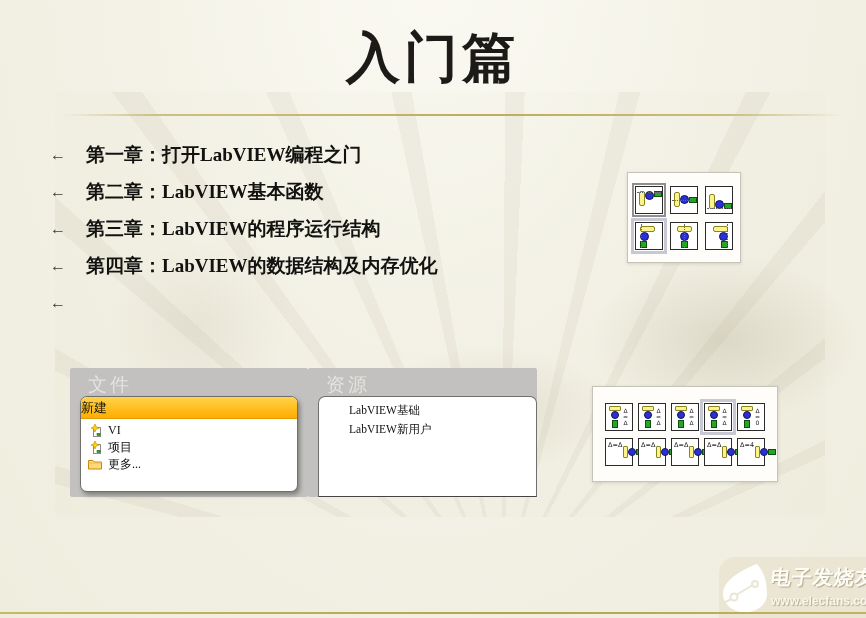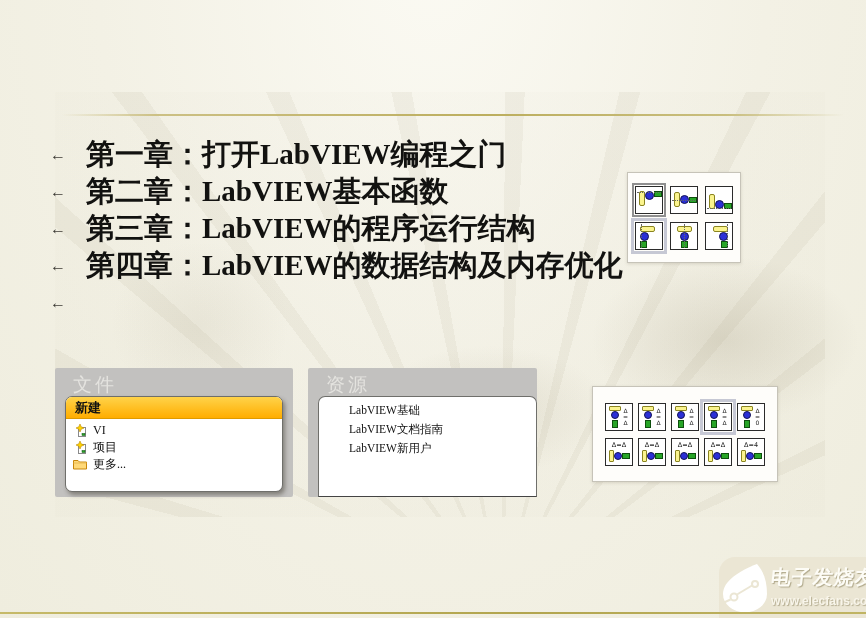"入门篇" div.title { html: none -> <div>入门篇</div> }
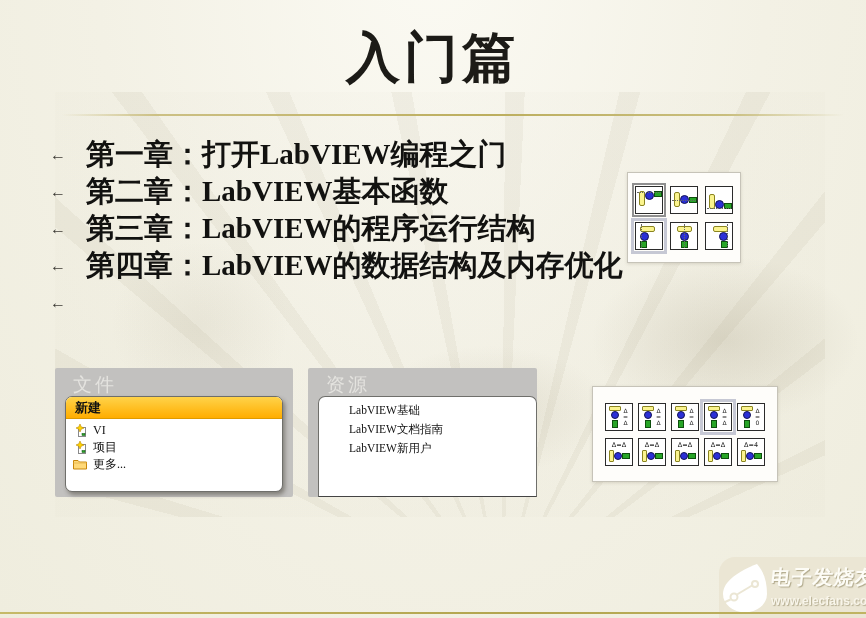"第一章：打开LabVIEW编程之门" .chapter .txt { font-size: 29px -> 19px }
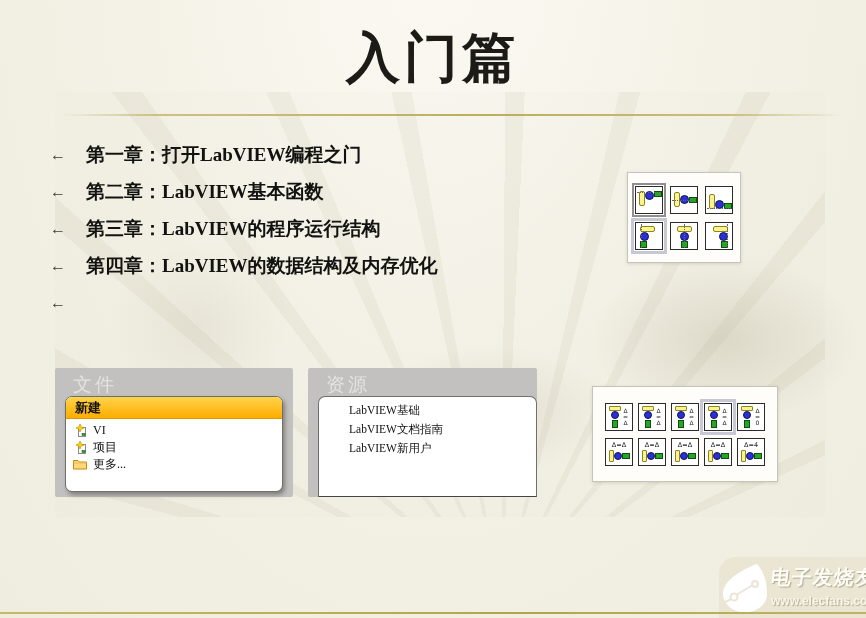"文件" .gpanel-file { left: 55px -> 70px }
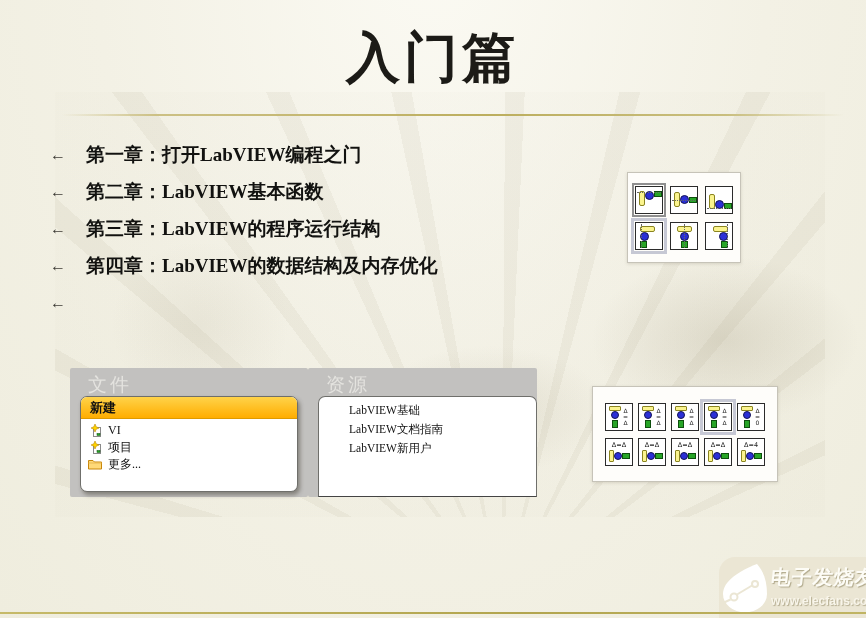"新建" .bar-new { font-weight: 700 -> 400; padding-left: 9px -> none }
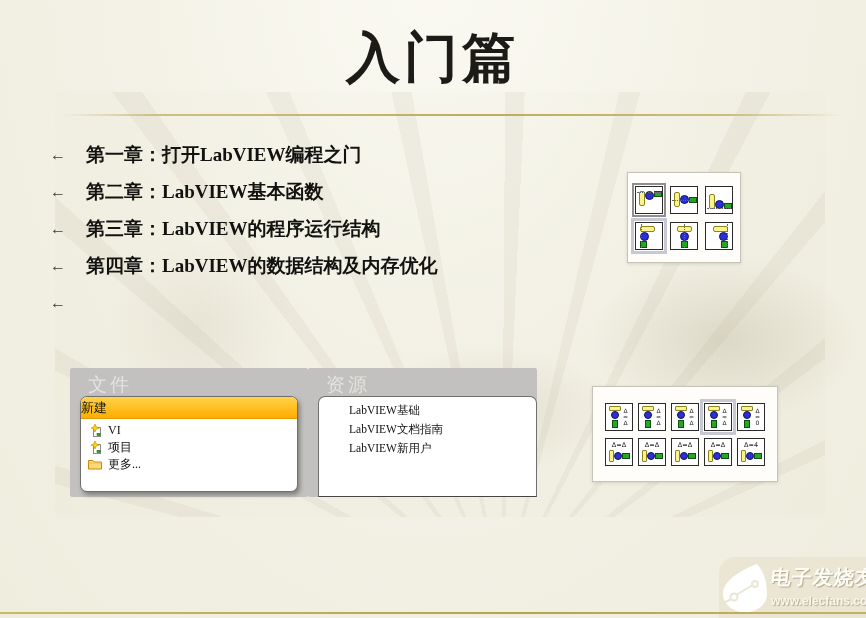"LabVIEW文档指南" div.res-item { html: <div>LabVIEW文档指南</div> -> none }
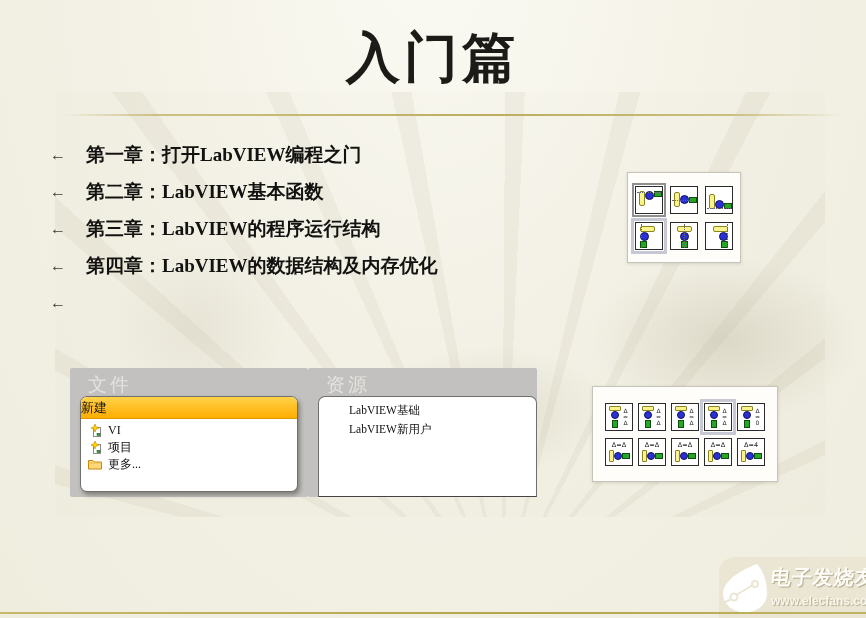"Δ=Δ" .hd-wrap { flex-direction: column -> row }
